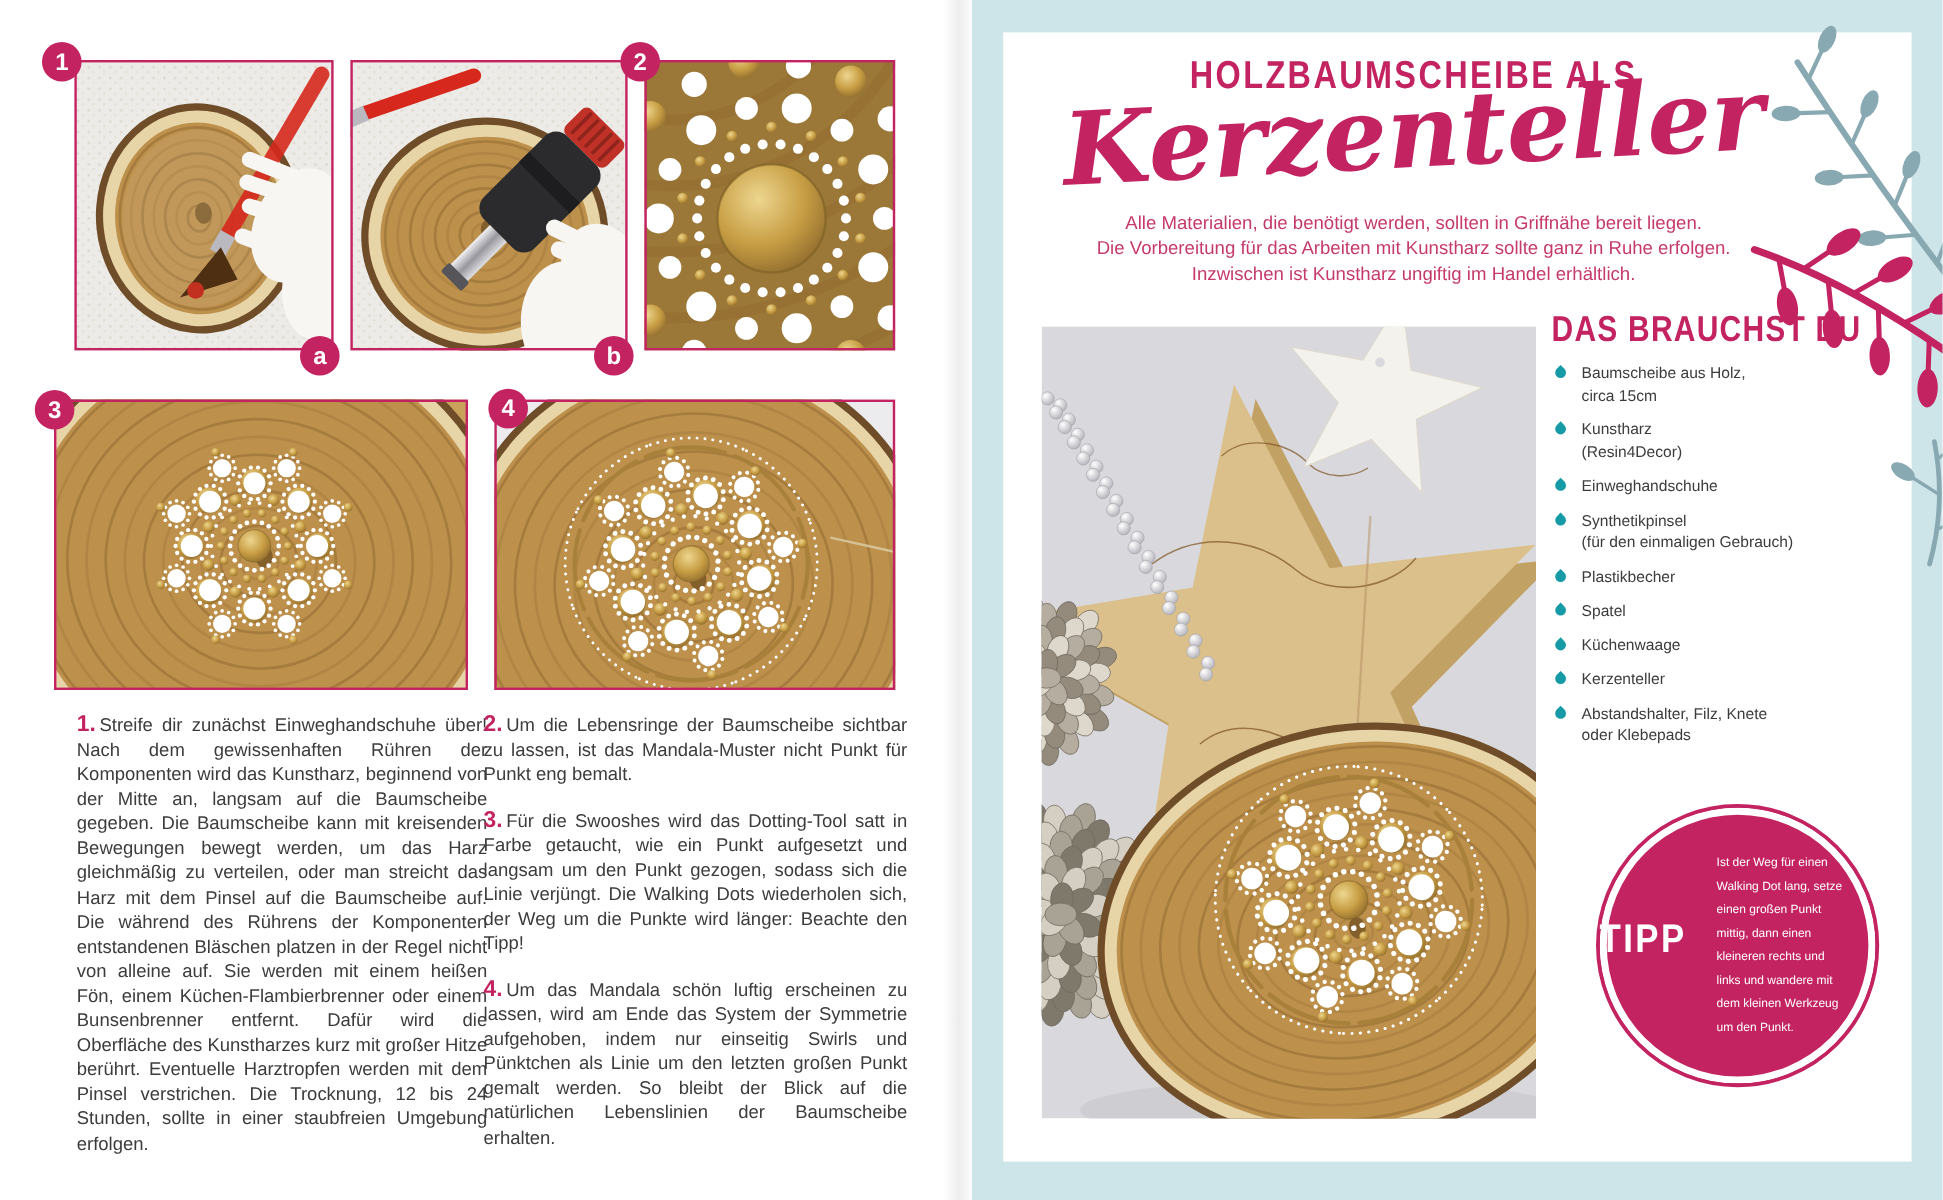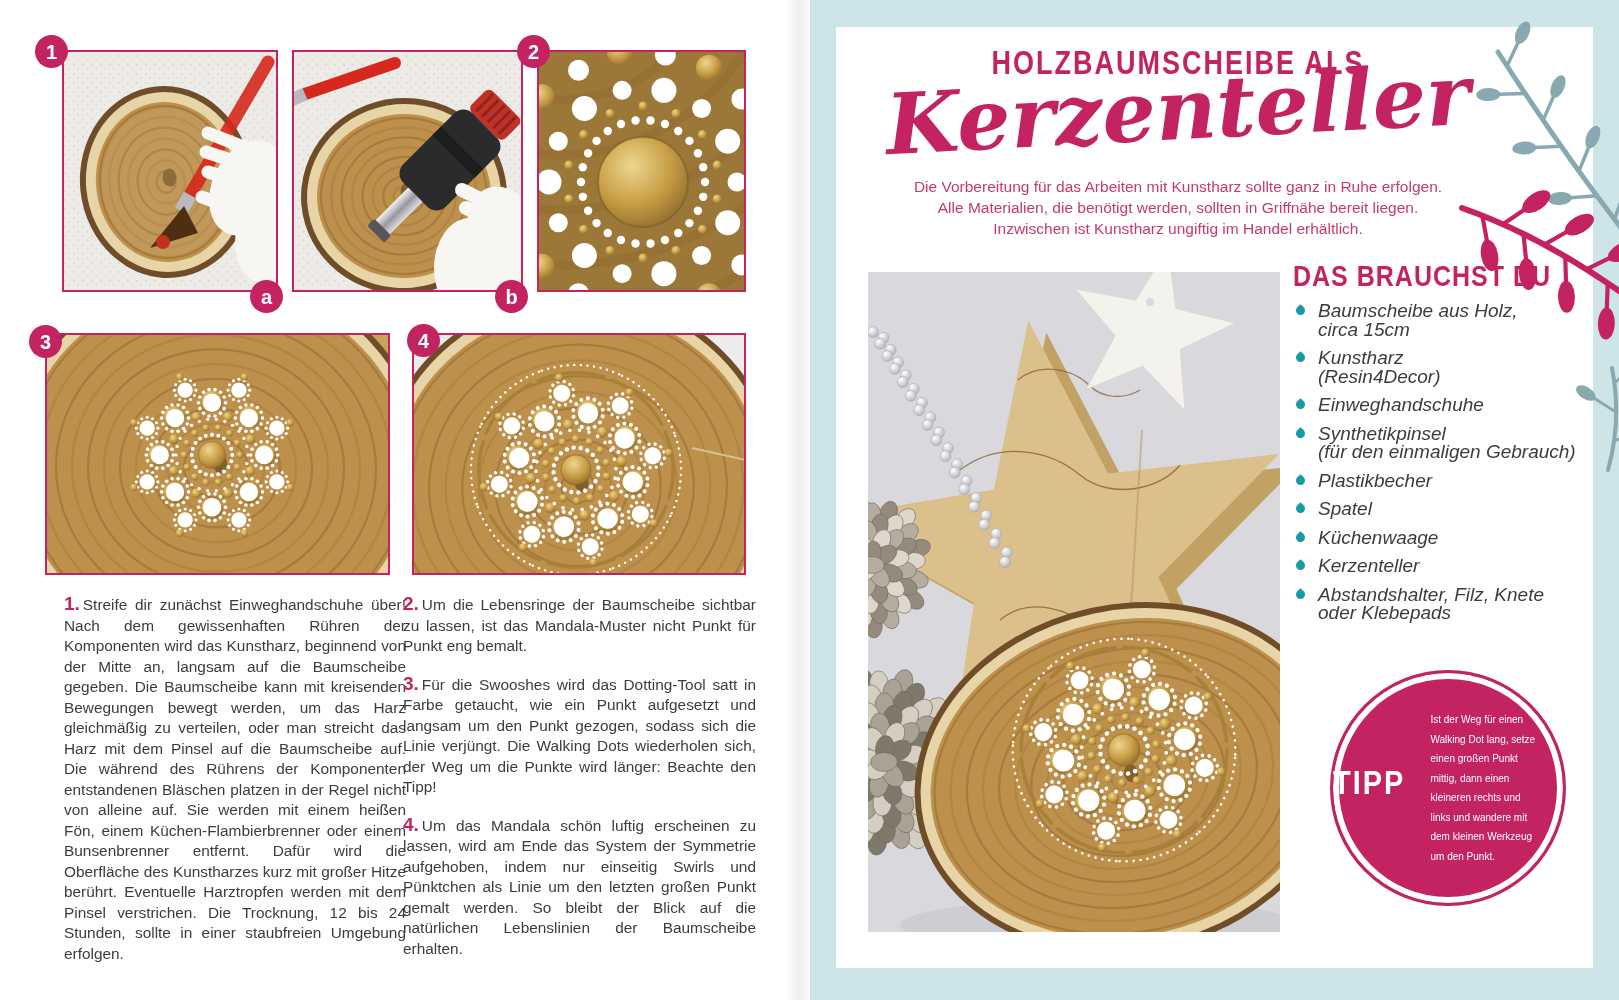"Die Vorbereitung für das Arbeiten" div.intro-line { order: before "Alle Materialien, die benötigt werden," -> after "Alle Materialien, die benötigt werden," }
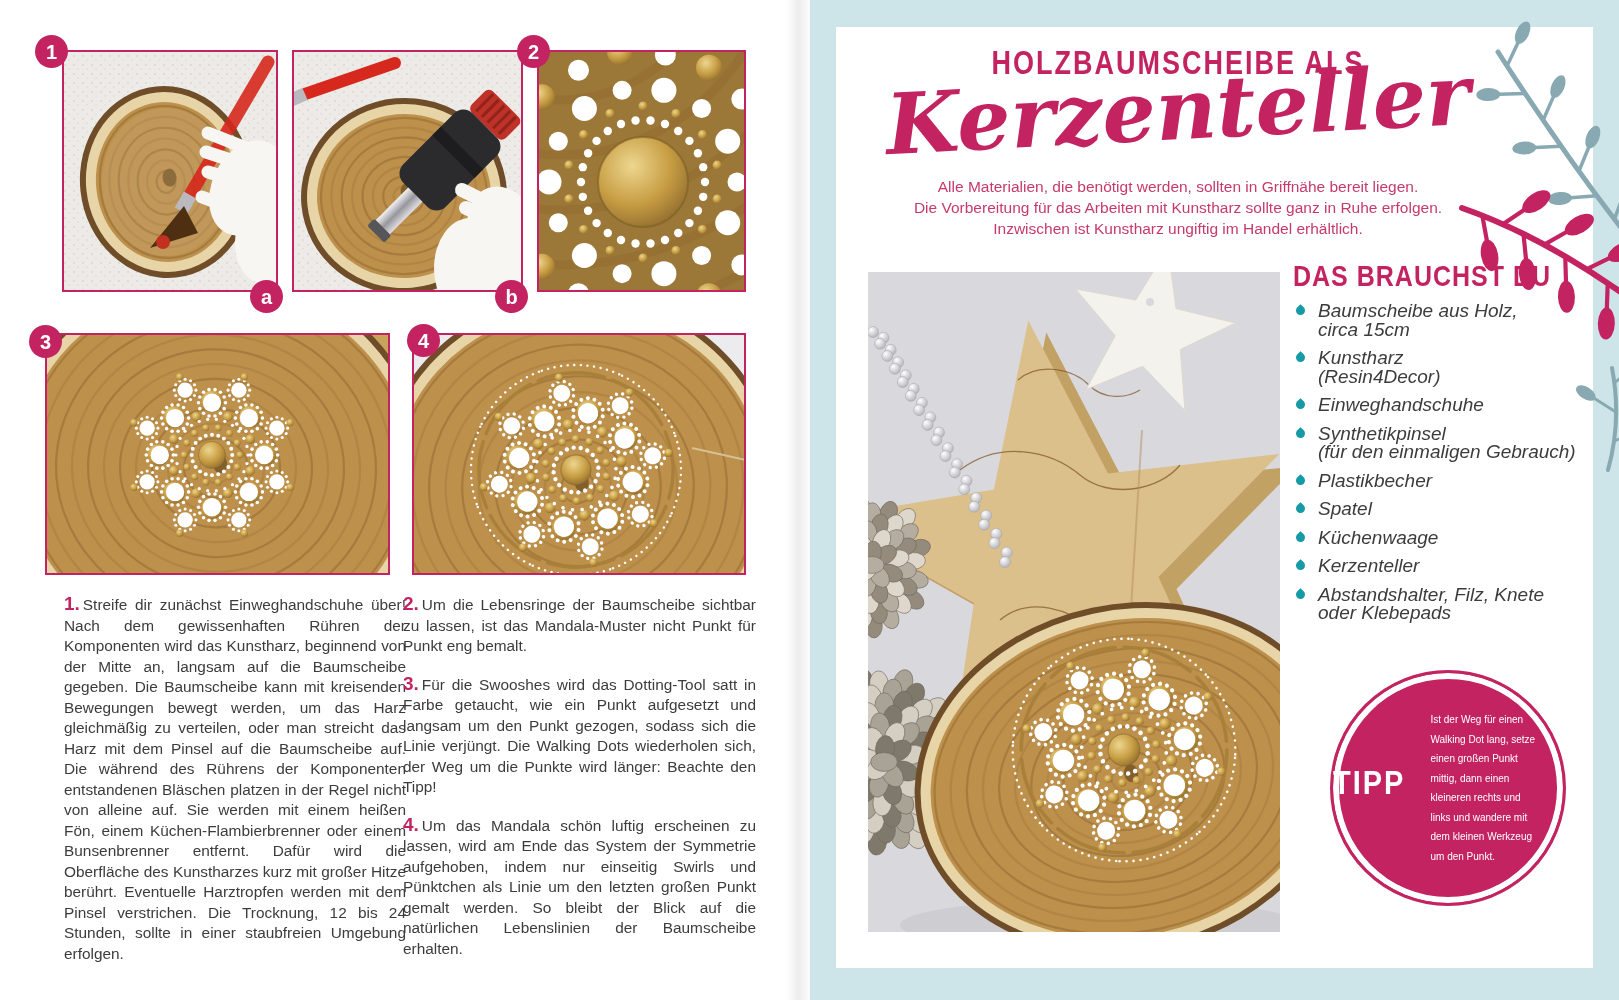"Baumscheibe aus Holz," .mat-list li { font-size: 19px -> 13px; font-style: italic -> none }
